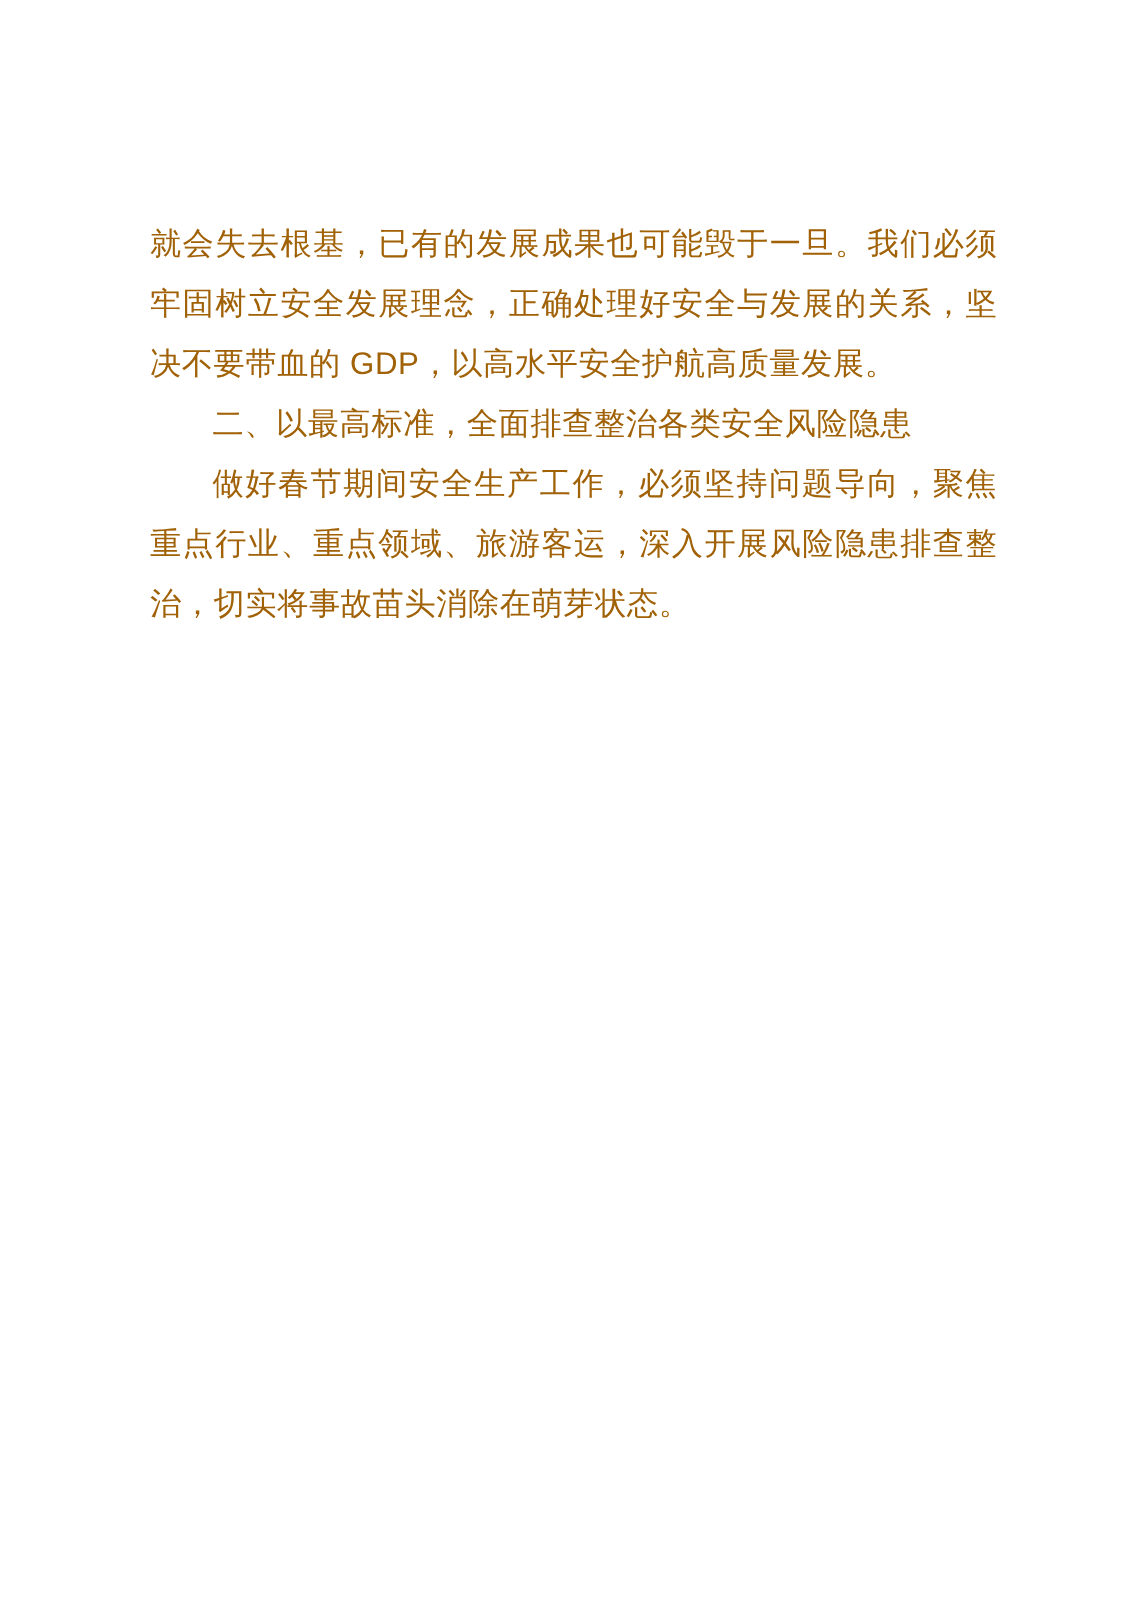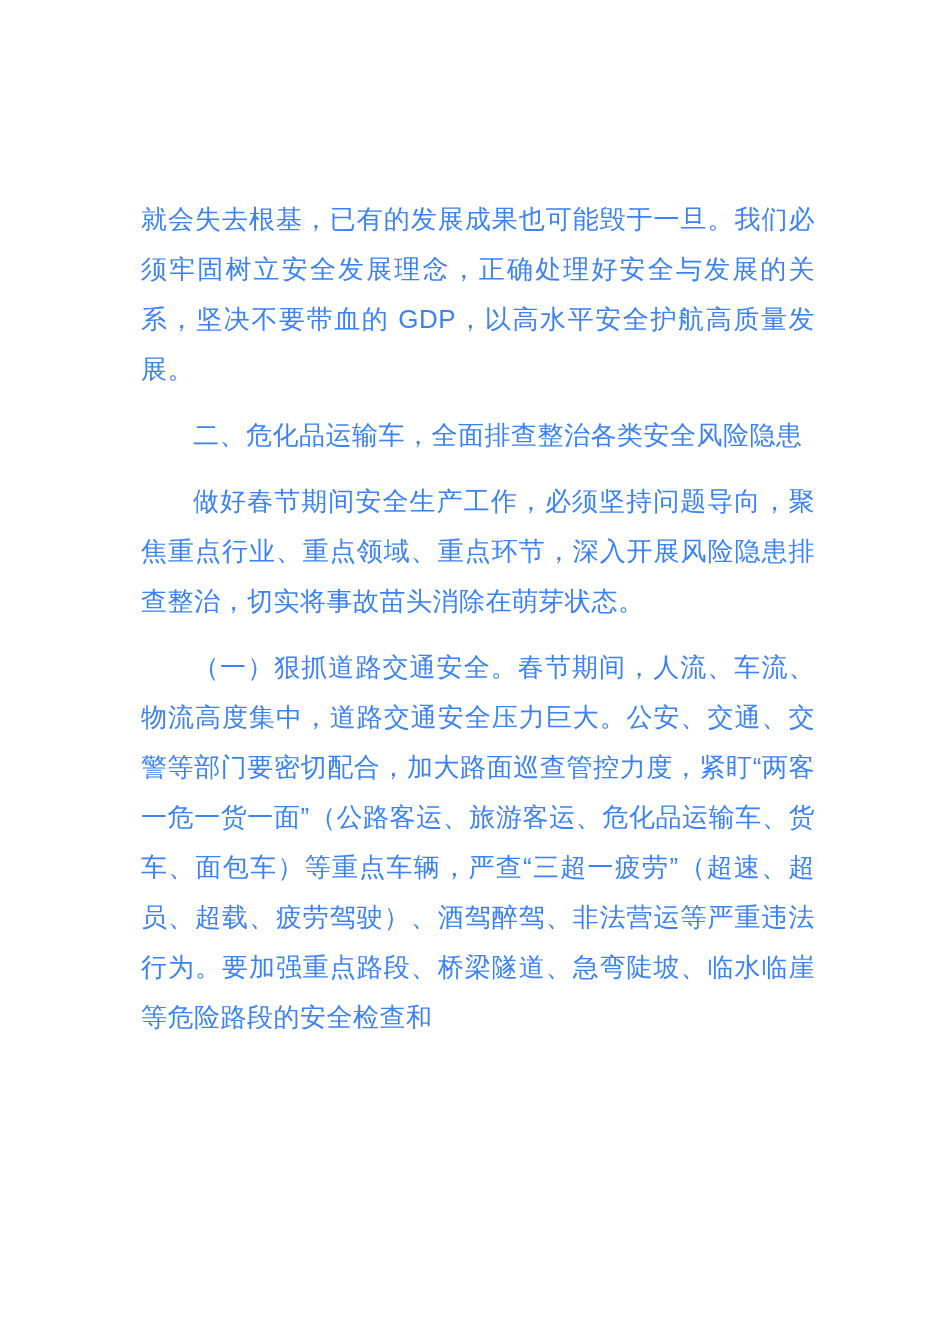"就会失去根基，已有的发展成果也可能毁于一旦。我们必须牢固树立安全发展理念，正确处" .para { color: #3b82f6 -> #a16207; margin: 16px -> 0 }
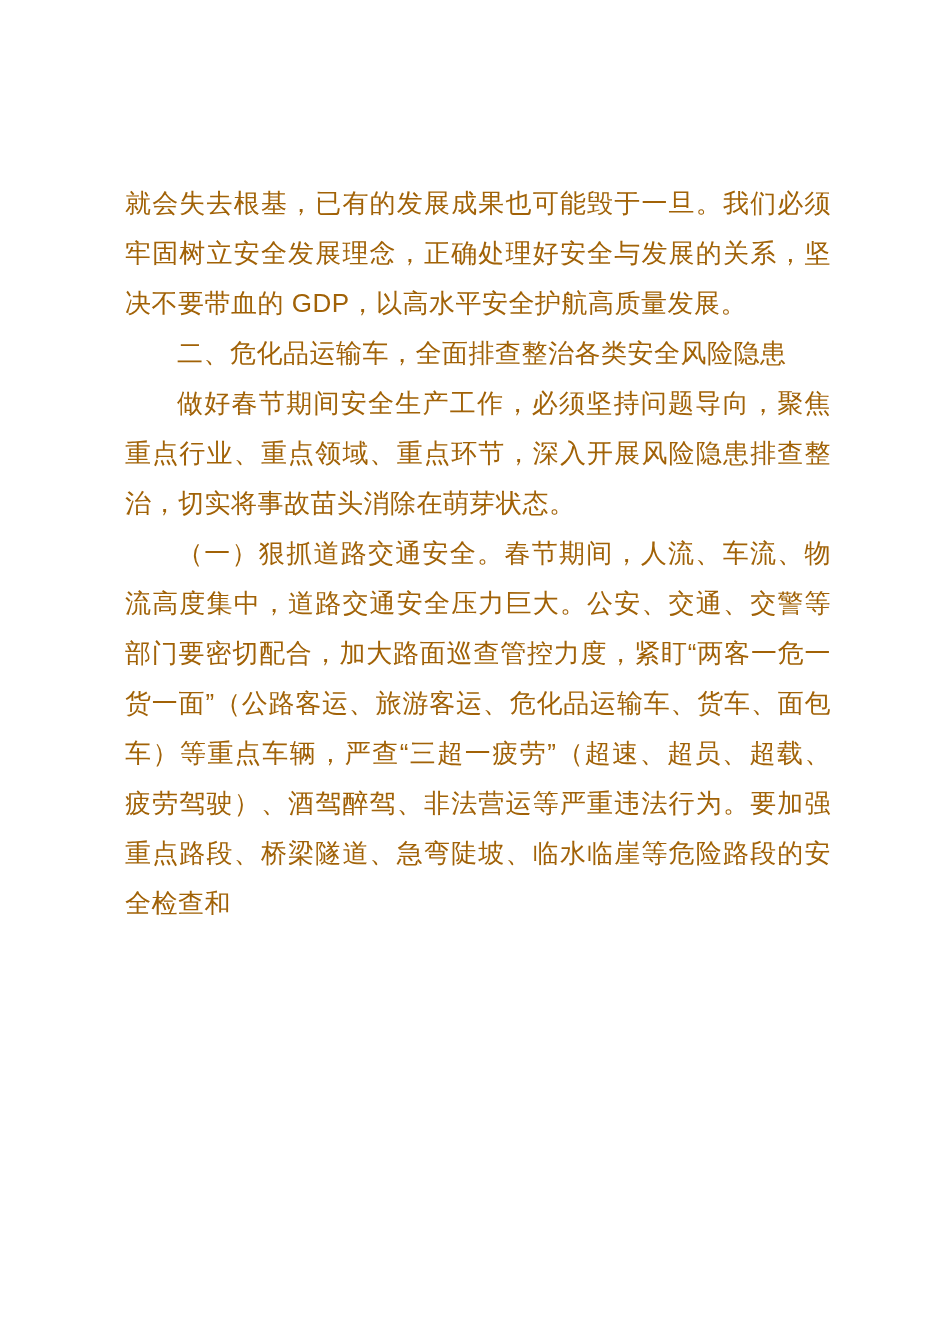"二、危化品运输车，全面排查整治各类安全风险隐患" p.para { text: 危化品运输车 -> 以最高标准 }
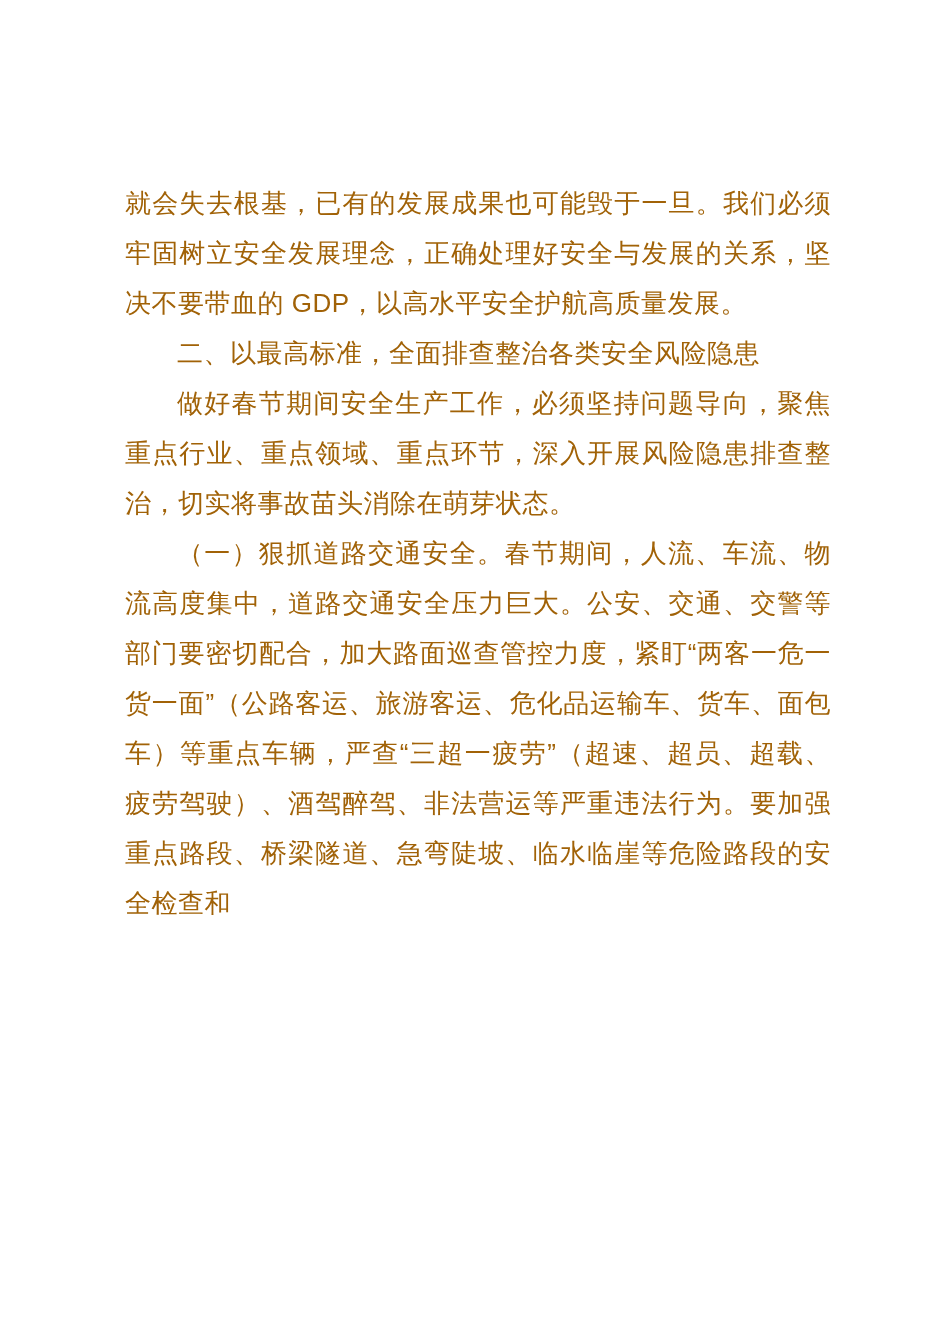"做好春节期间安全生产工作，必须坚持问题导向，聚焦重点行业、重点领域、重点环节，深" p.para { text: 重点环节 -> 旅游客运 }
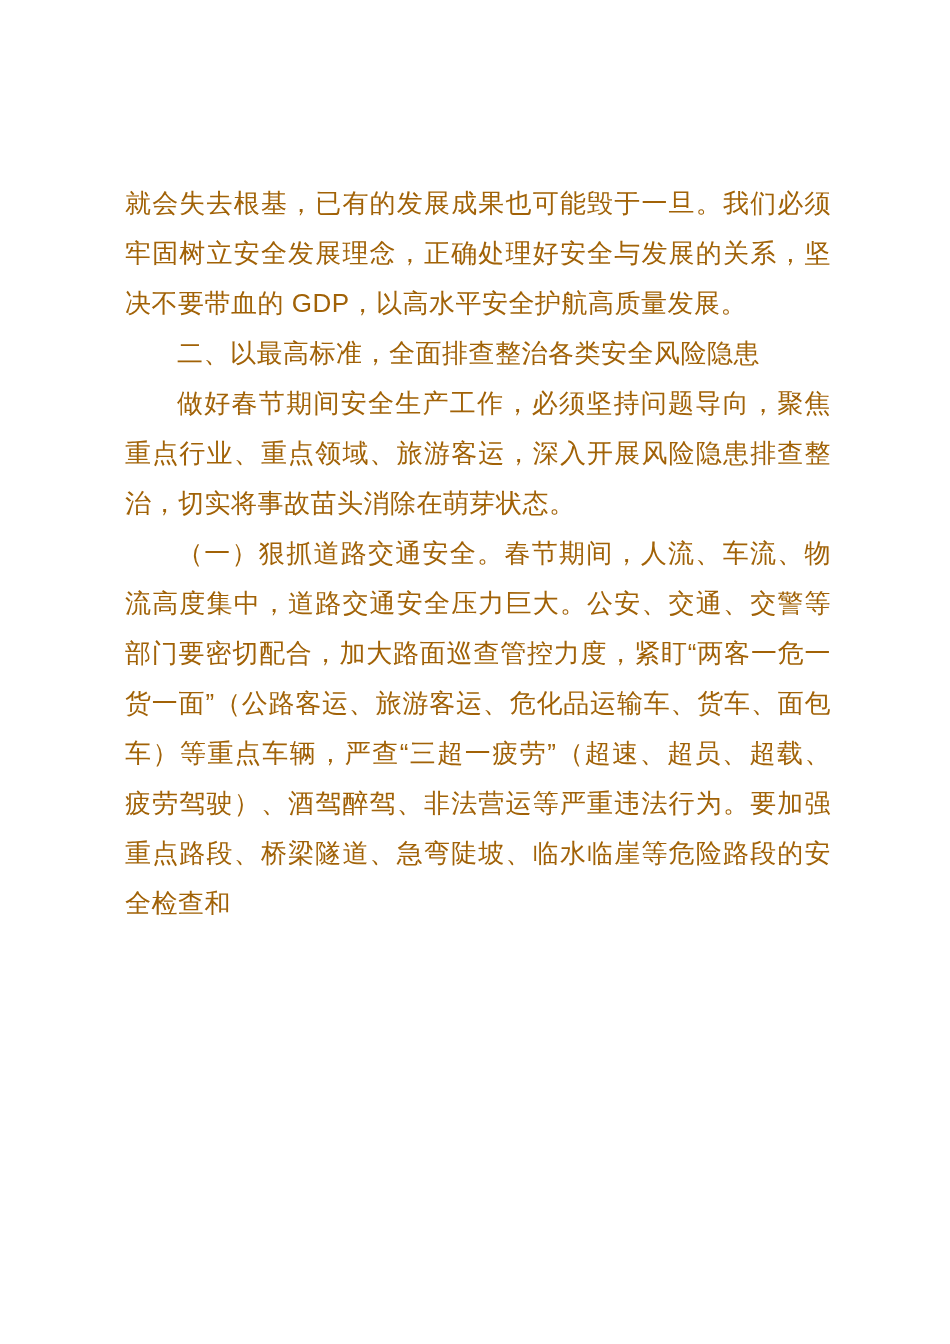"（一）狠抓道路交通安全。春节期间，人流、车流、物流高度集中，道路交通安全压力巨大" p.para { html: <p>（一）狠抓道路交通安全。春节期间，人流、车流、物流高度集中，道路交通安全压力巨大。公安、交通、交警等部门要密切配合，加大路面巡查管控力度，紧盯“两客一危一货一面”（公路客运、旅游客运、危化品运输车、货车、面包车）等重点车辆，严查“三超一疲劳”（超速、超员、超载、疲劳驾驶）、酒驾醉驾、非法营运等严重违法行为。要加强重点路段、桥梁隧道、急弯陡坡、临水临崖等危险路段的安全检查和</p> -> none }
